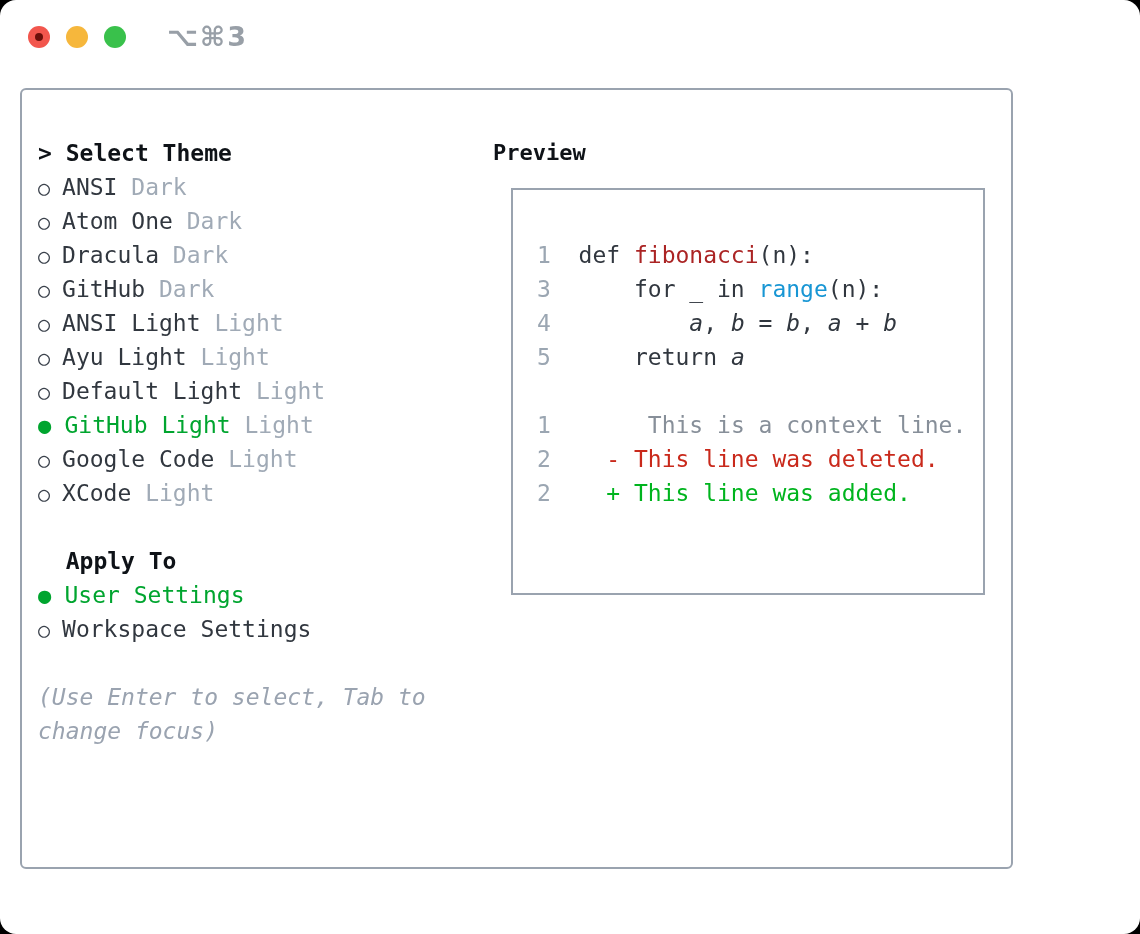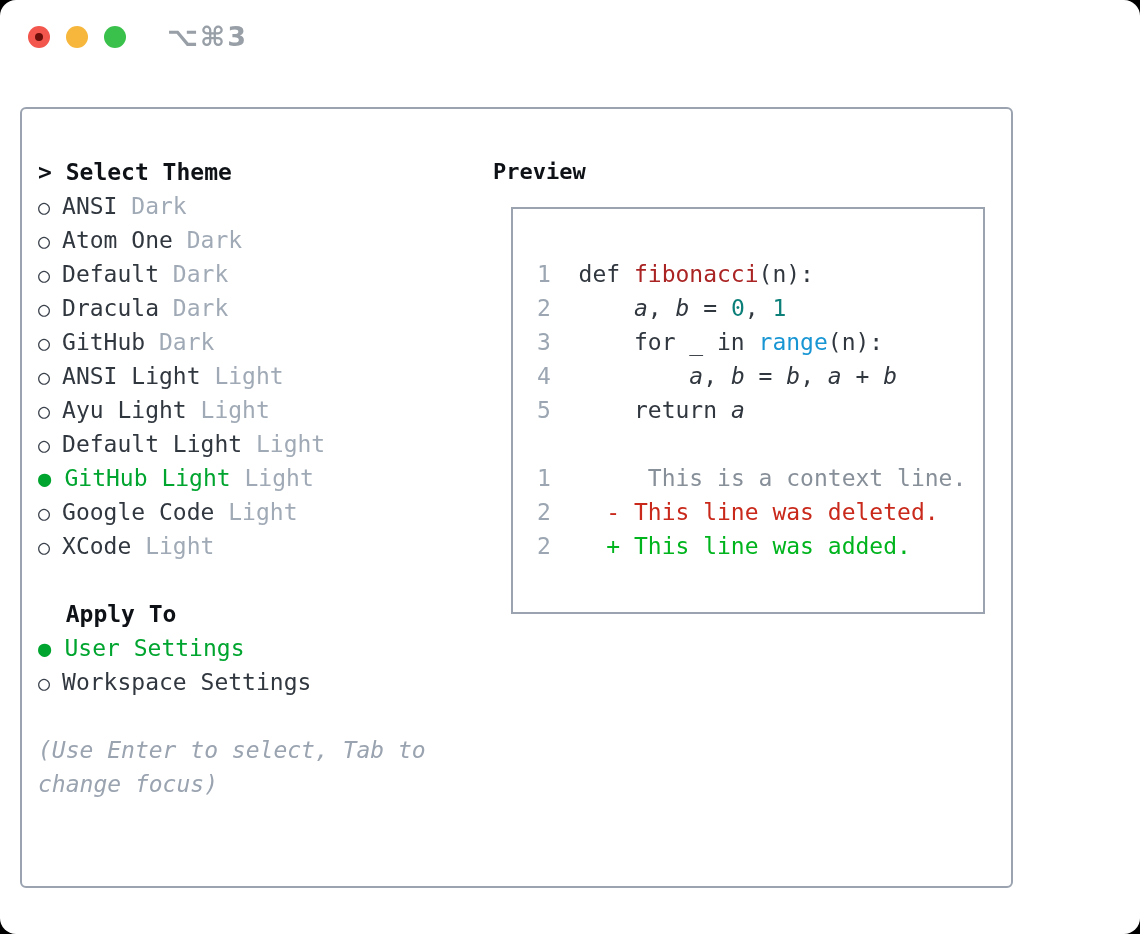"> Select Theme" .panel { top: 107px -> 88px }
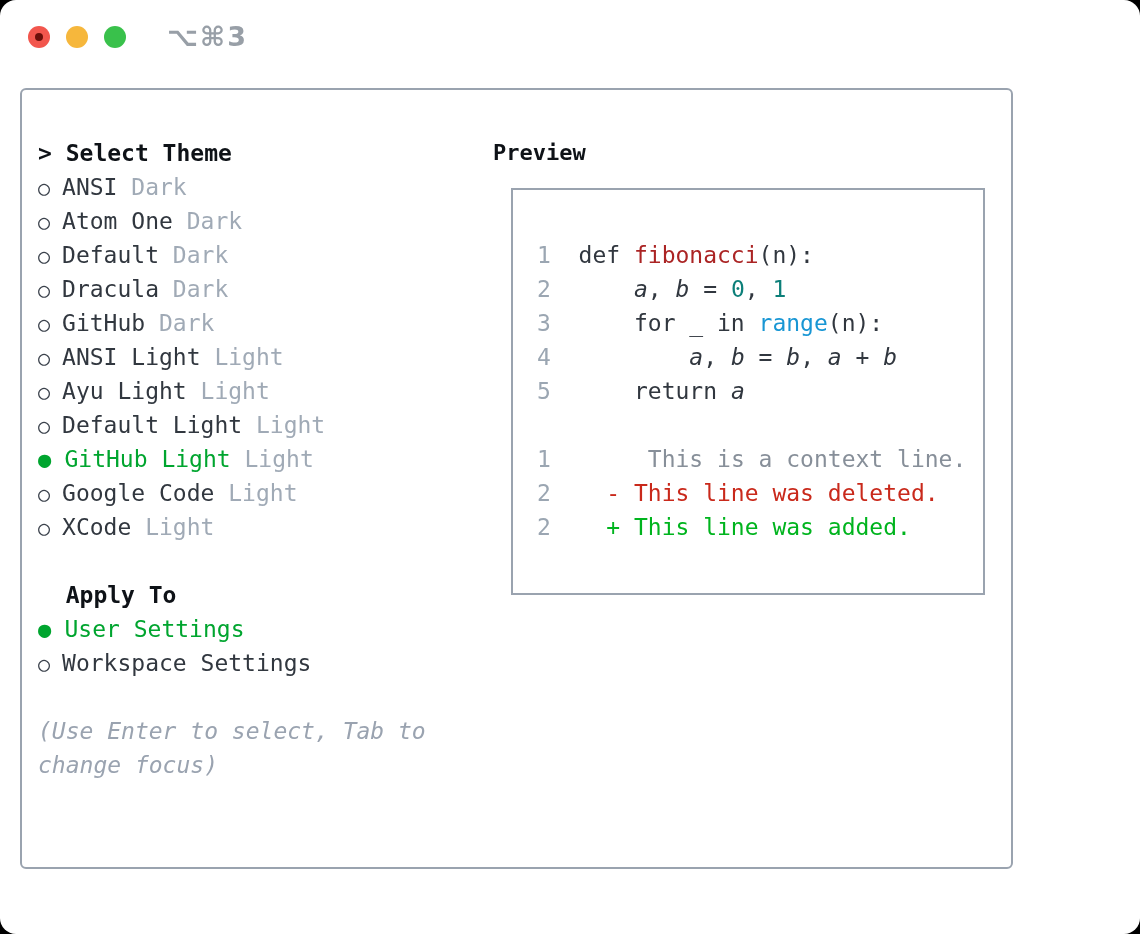"○ Default Dark" div.row { html: <div><span>○</span><span>Default</span><span> Dark</span></div> -> none }
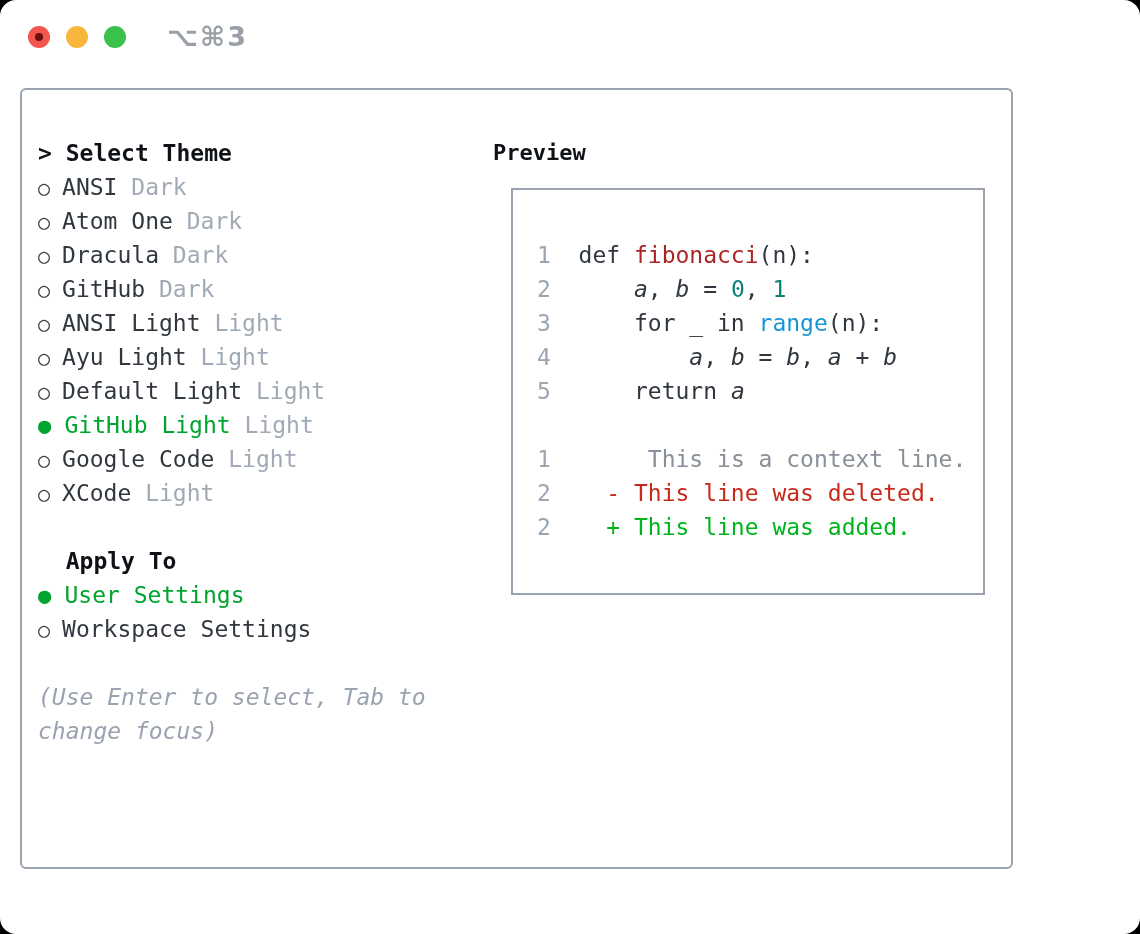"2 a, b = 0," div.cline { html: <div><span>2 </span><span> </span><span>a</span><span>, </span><span>b</span><span> = </span><span>0</span><span>, </span><span>1</span></div> -> none }
